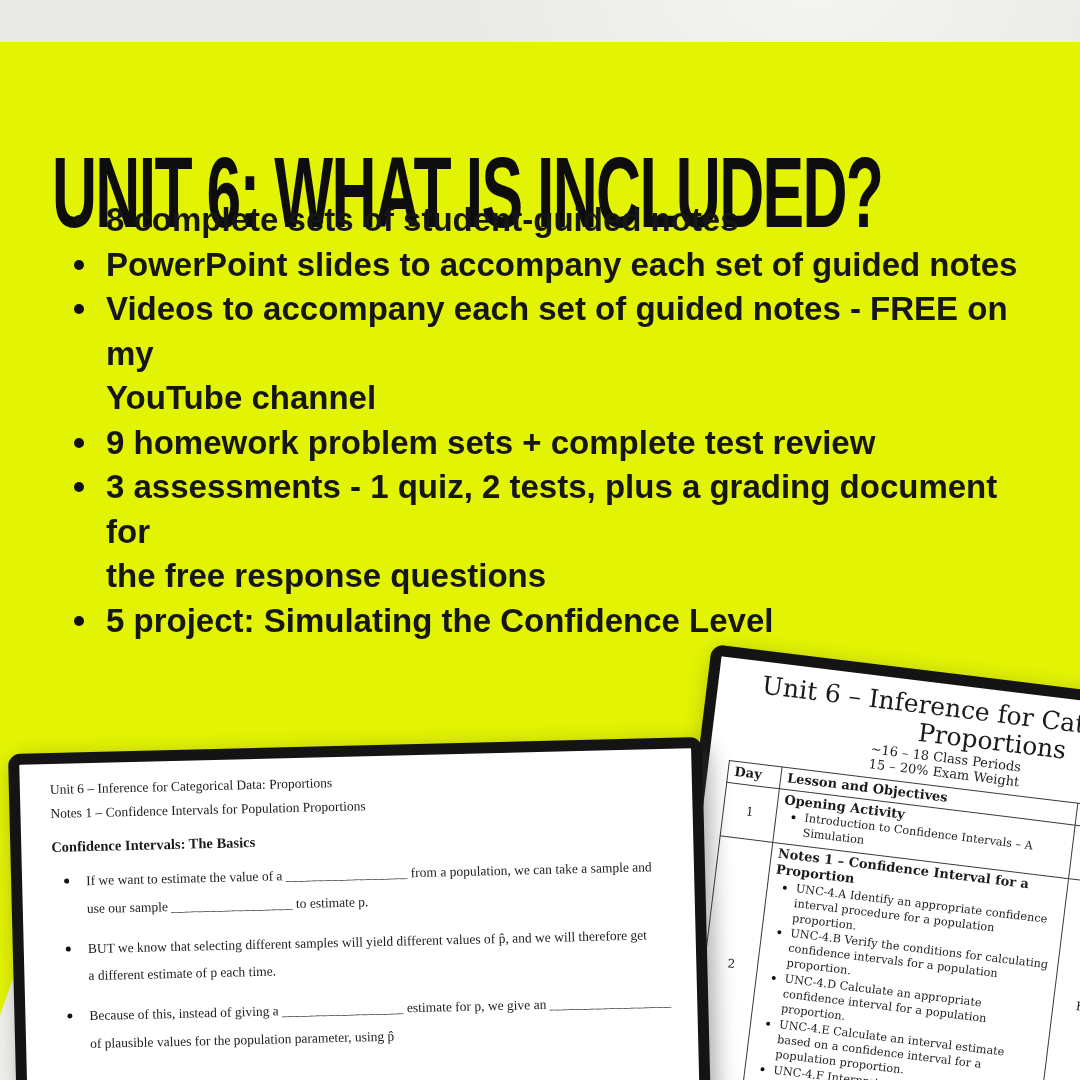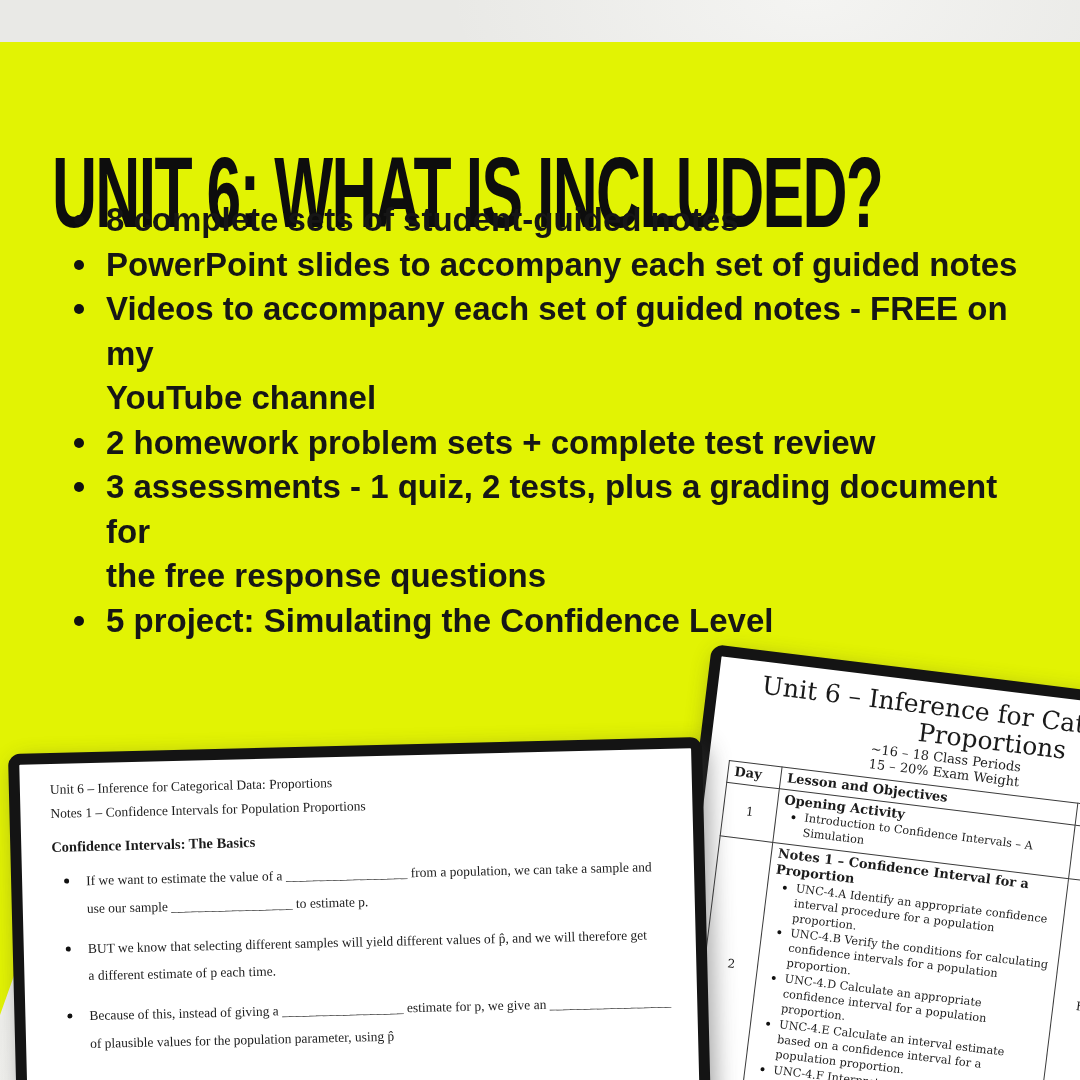"2 homework problem sets +" li { text: 2 -> 9 }
